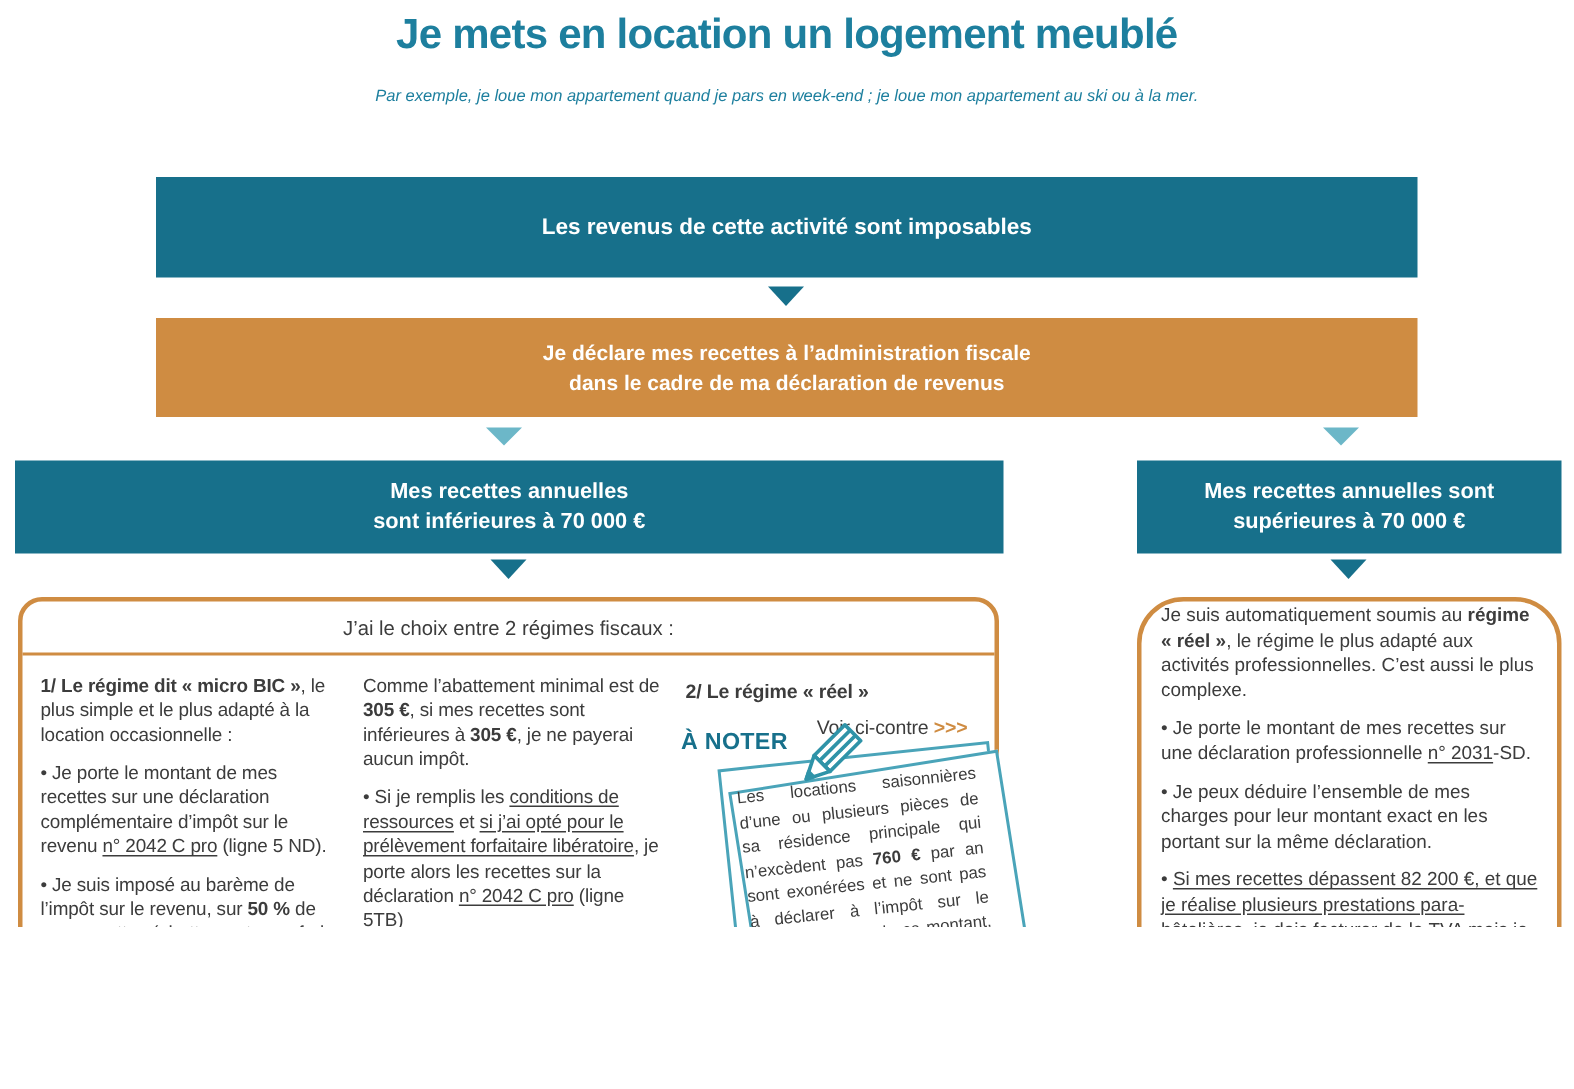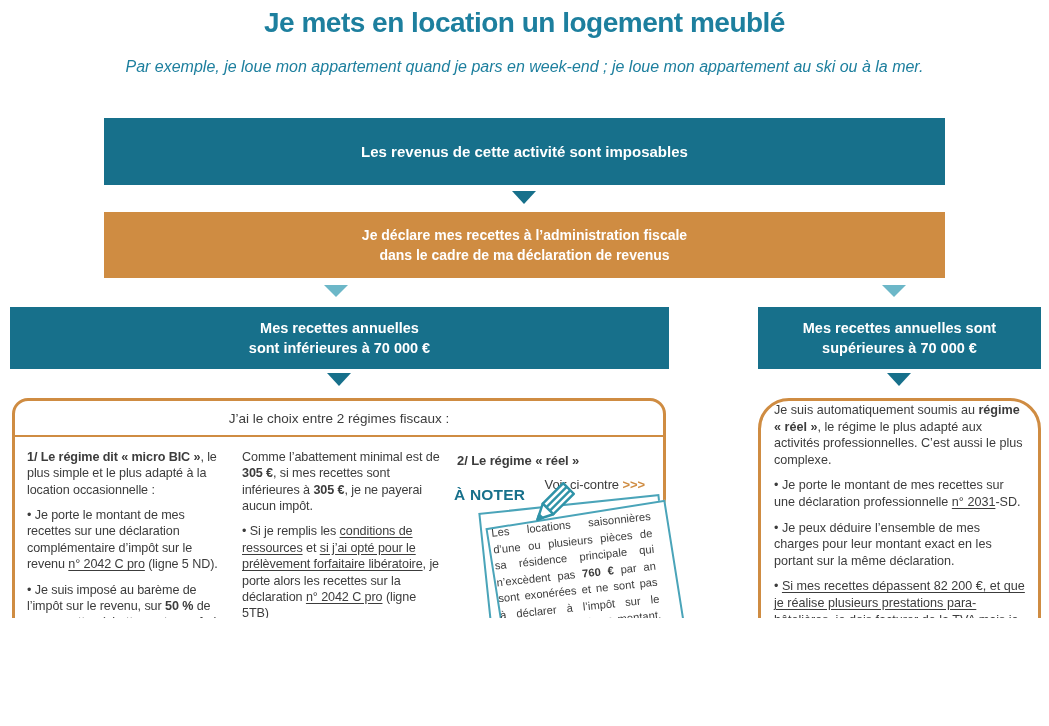"Par exemple, je loue mon" .subtitle { font-size: 16px -> 11px }
